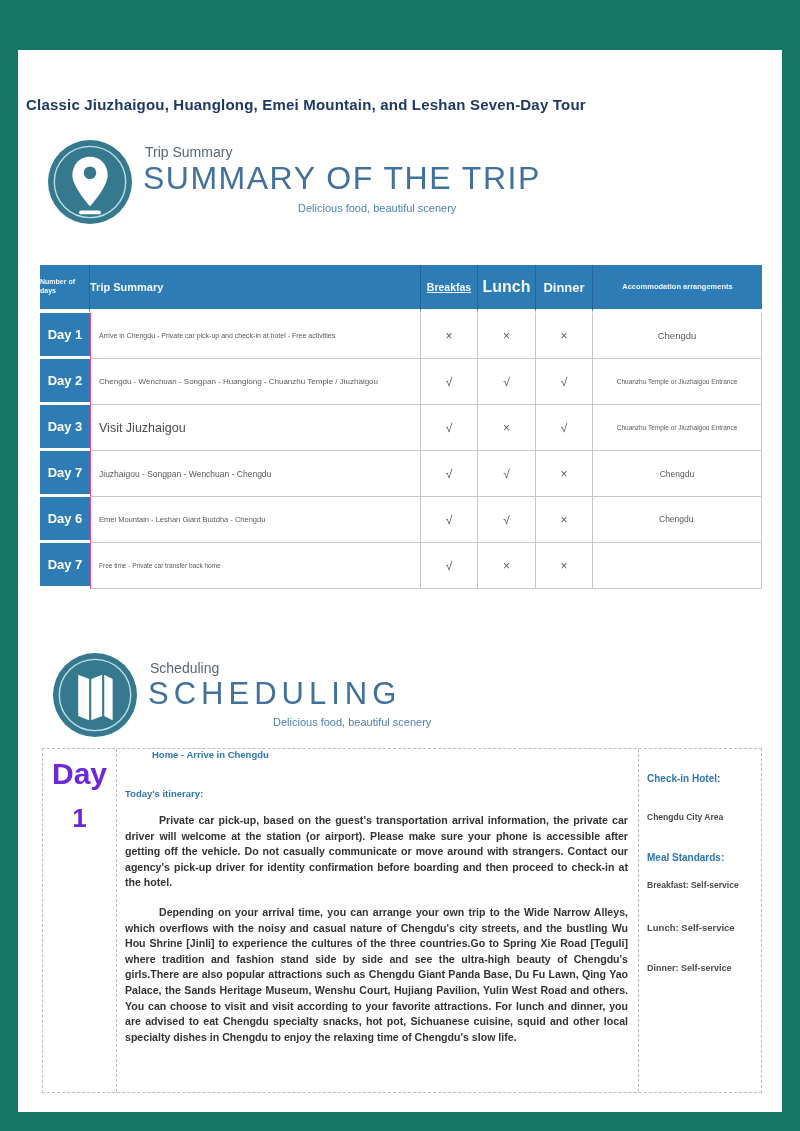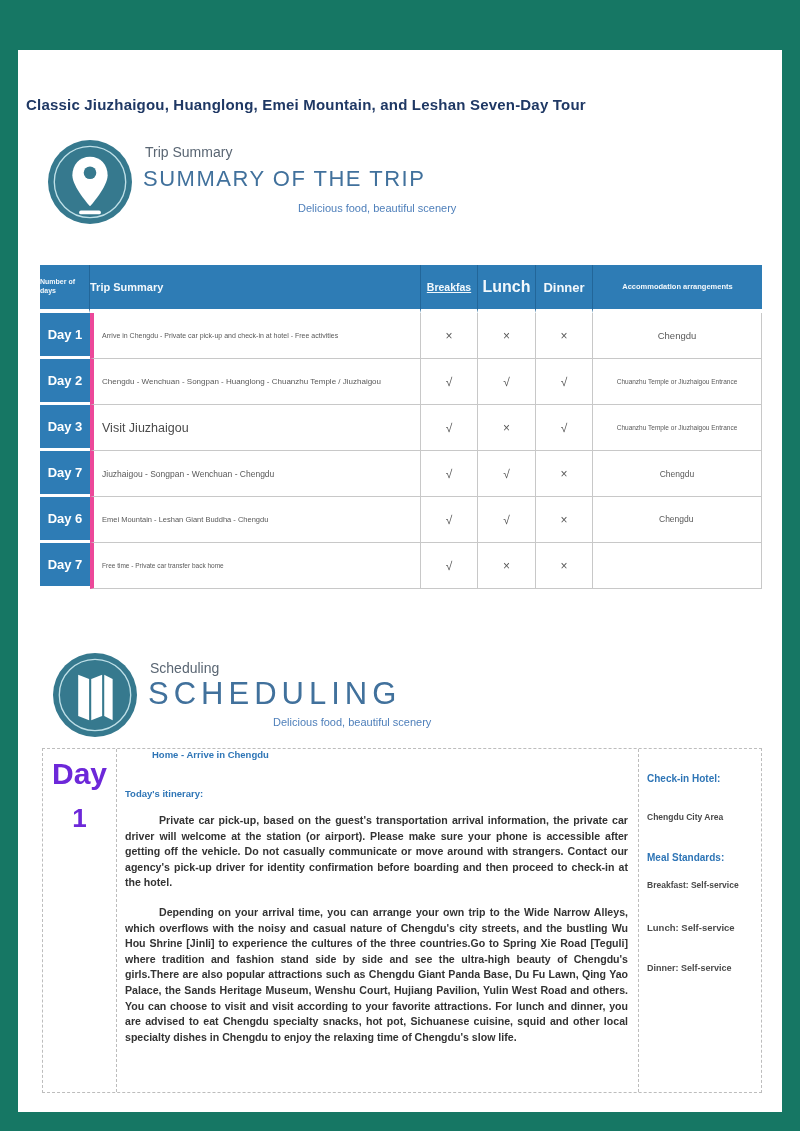"SUMMARY OF THE TRIP" .big-heading { font-size: 22px -> 32px; top: 28px -> 22px }
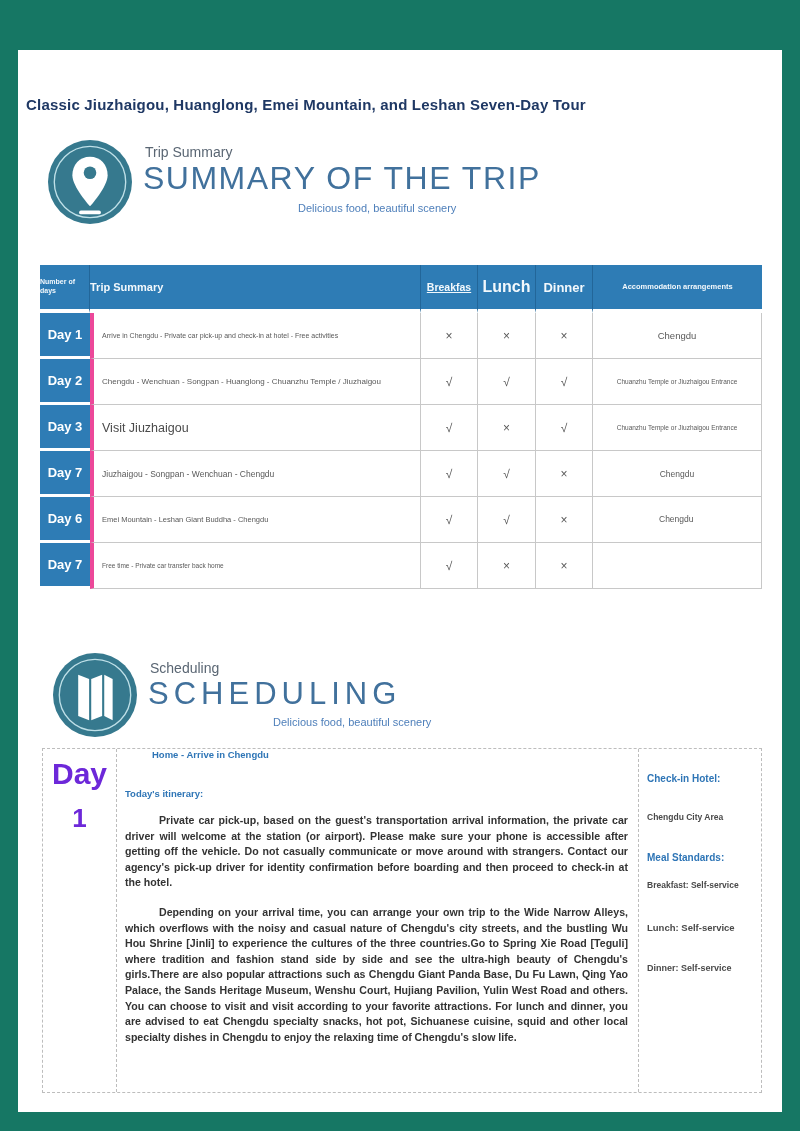"Chengdu - Wenchuan - Songpan" td.summary-cell { border-left: 4px solid #ec4899 -> 1px solid #ec4899 }
